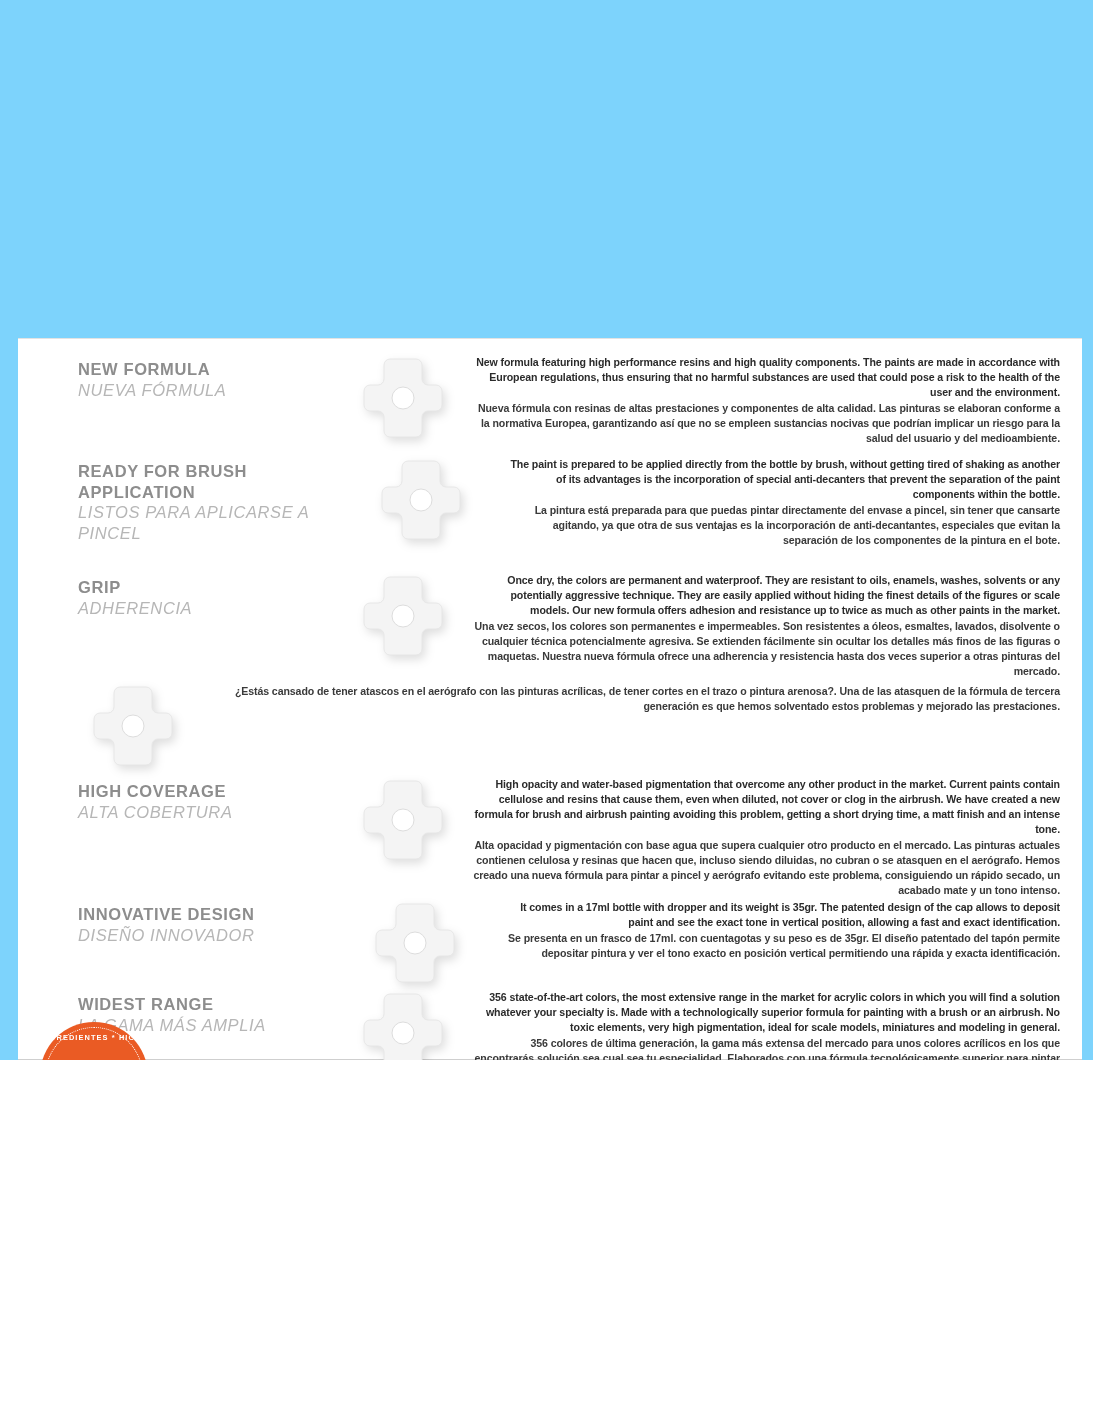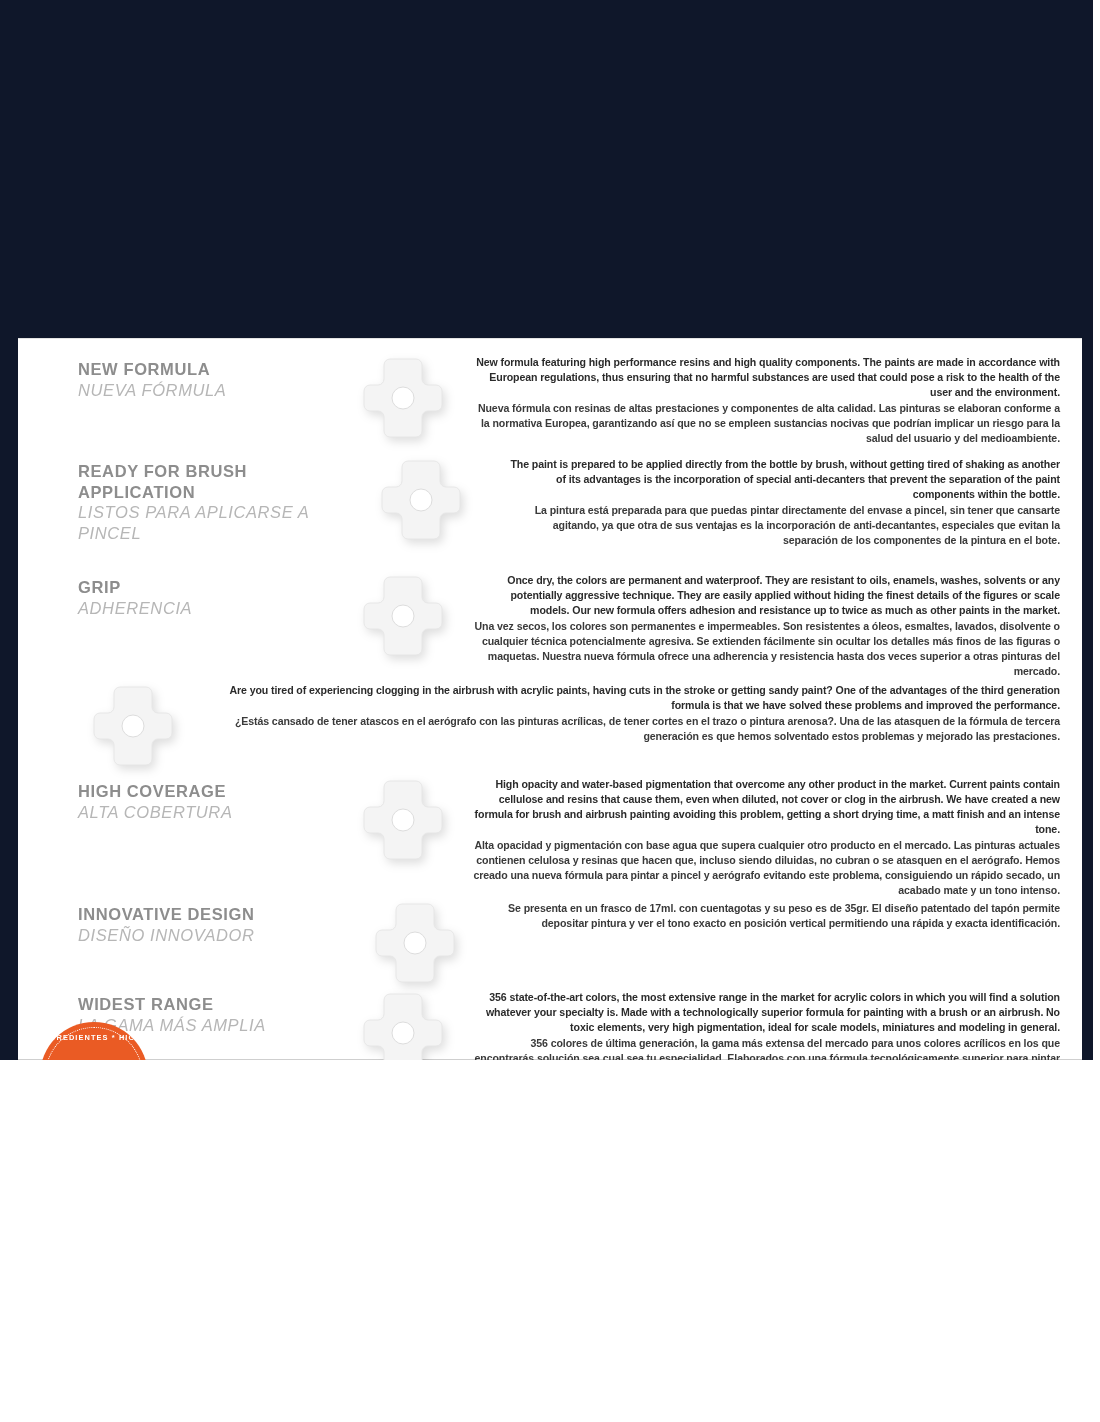"NEW FORMULA" .page { background: #0f172a -> #7dd3fc }
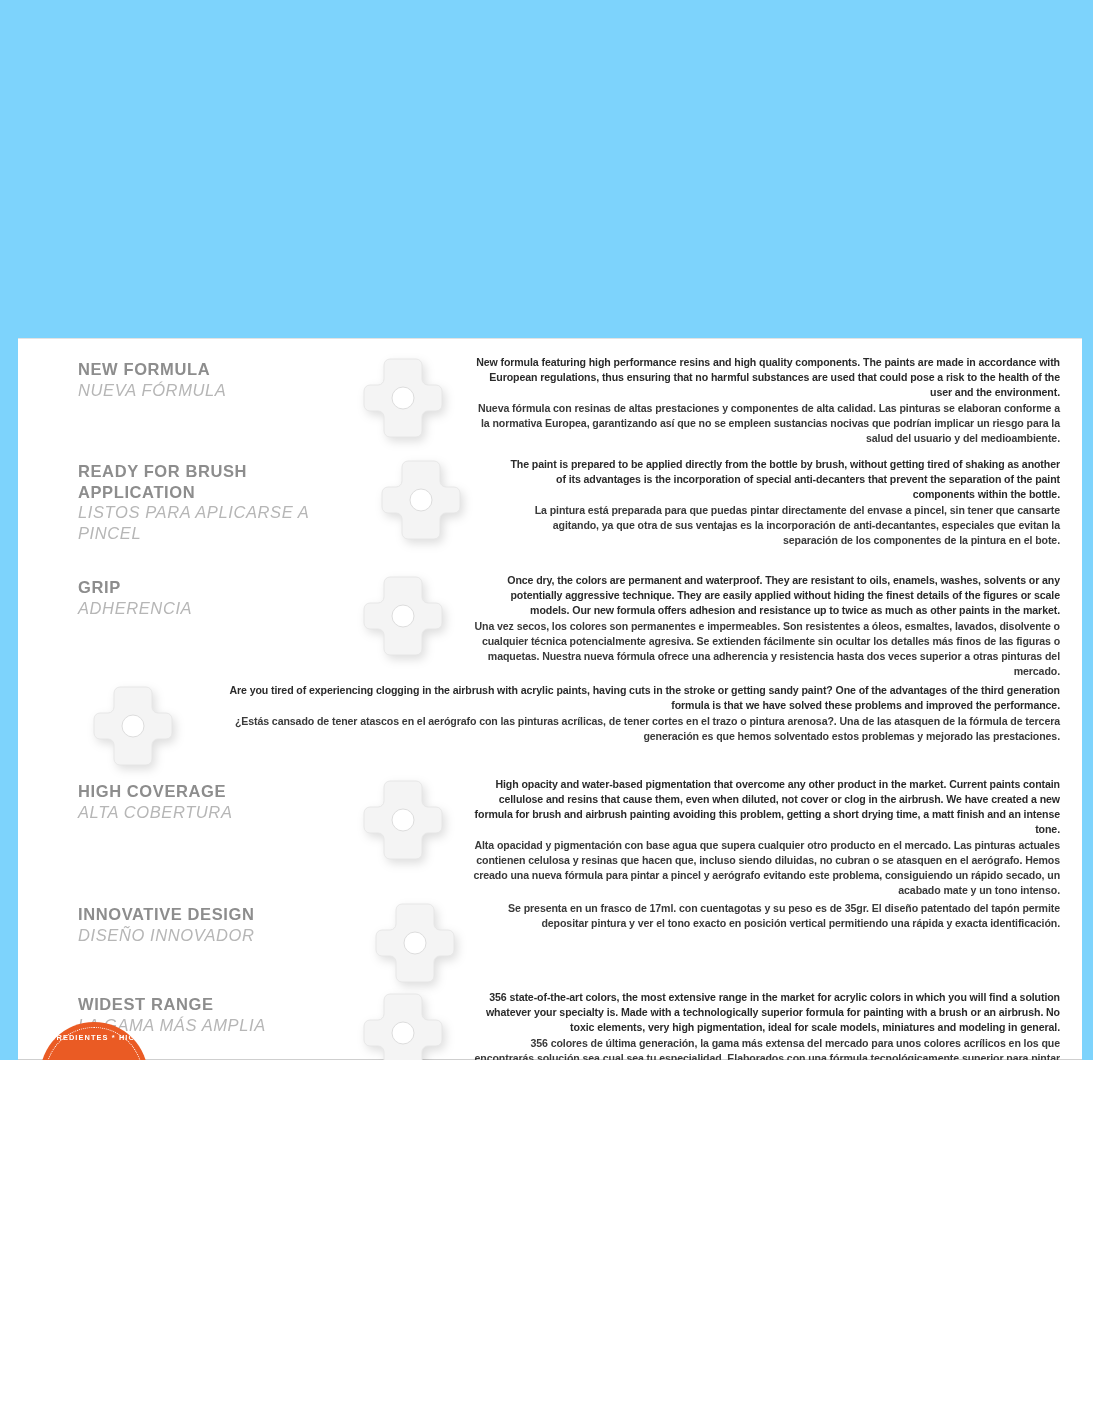"Are you tired of experiencing" div.text-en { html: <div>Are you tired of experiencing clogging in the airbrush with acrylic paints, having cuts in the stroke or getting sandy paint? One of the advantages of the third generation formula is that we have solved these problems and improved the performance.</div> -> none }
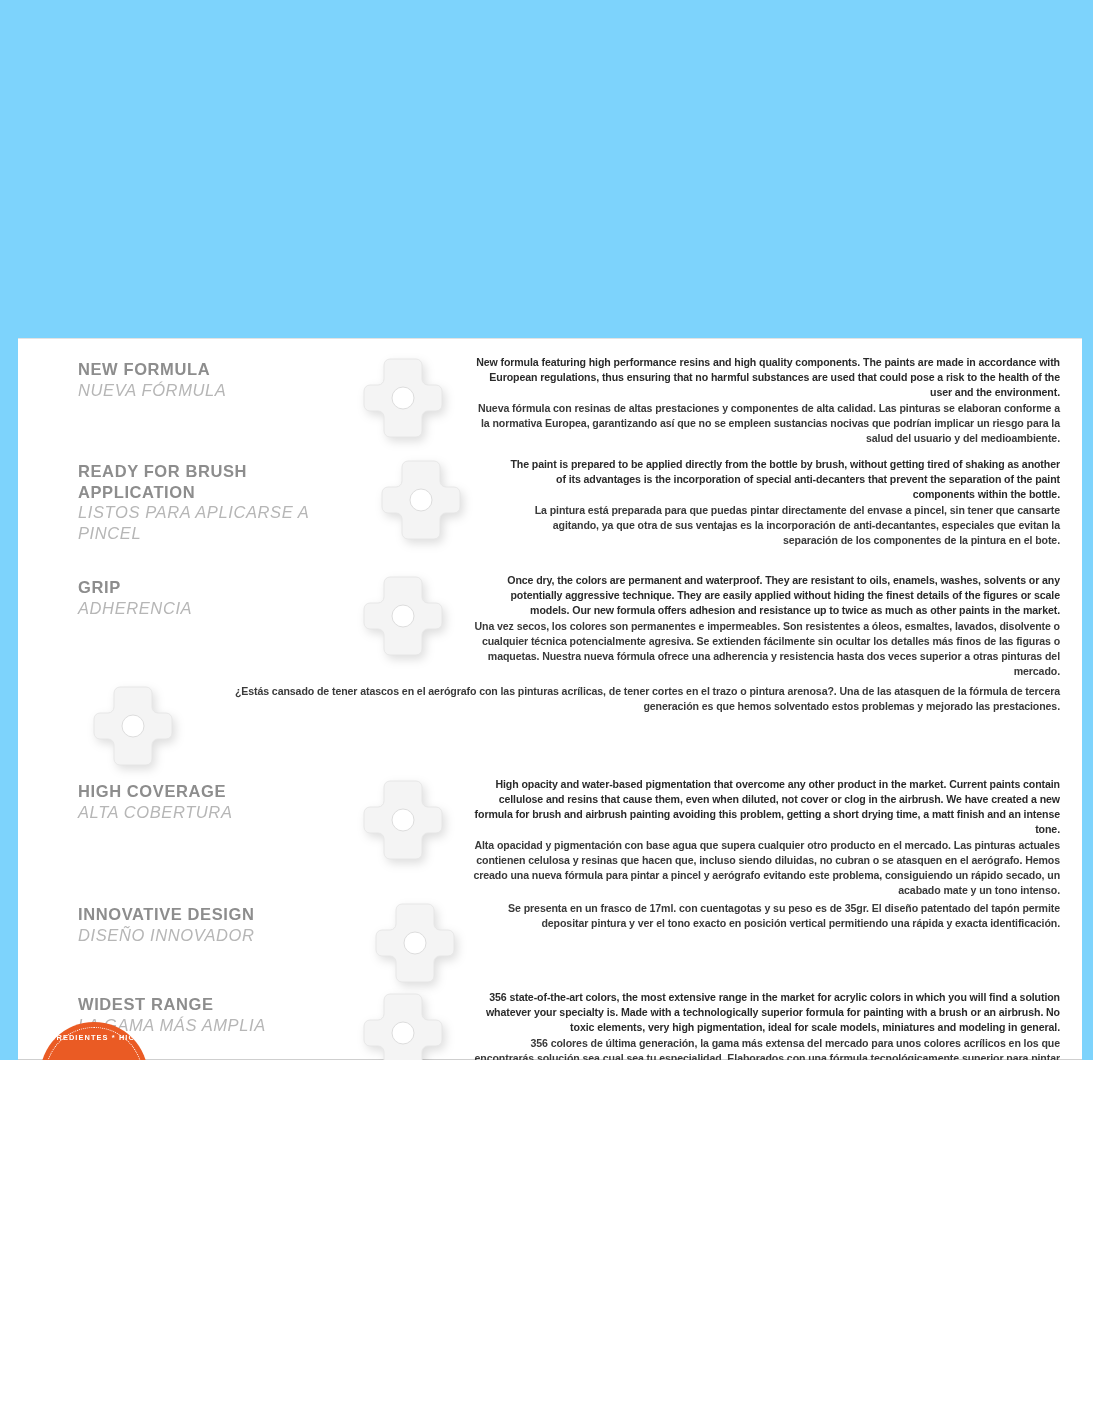"It comes in a 17ml" div.text-en { html: none -> <div>It comes in a 17ml bottle with dropper and its weight is 35gr. The patented design of the cap allows to deposit paint and see the exact tone in vertical position, allowing a fast and exact identification.</div> }
